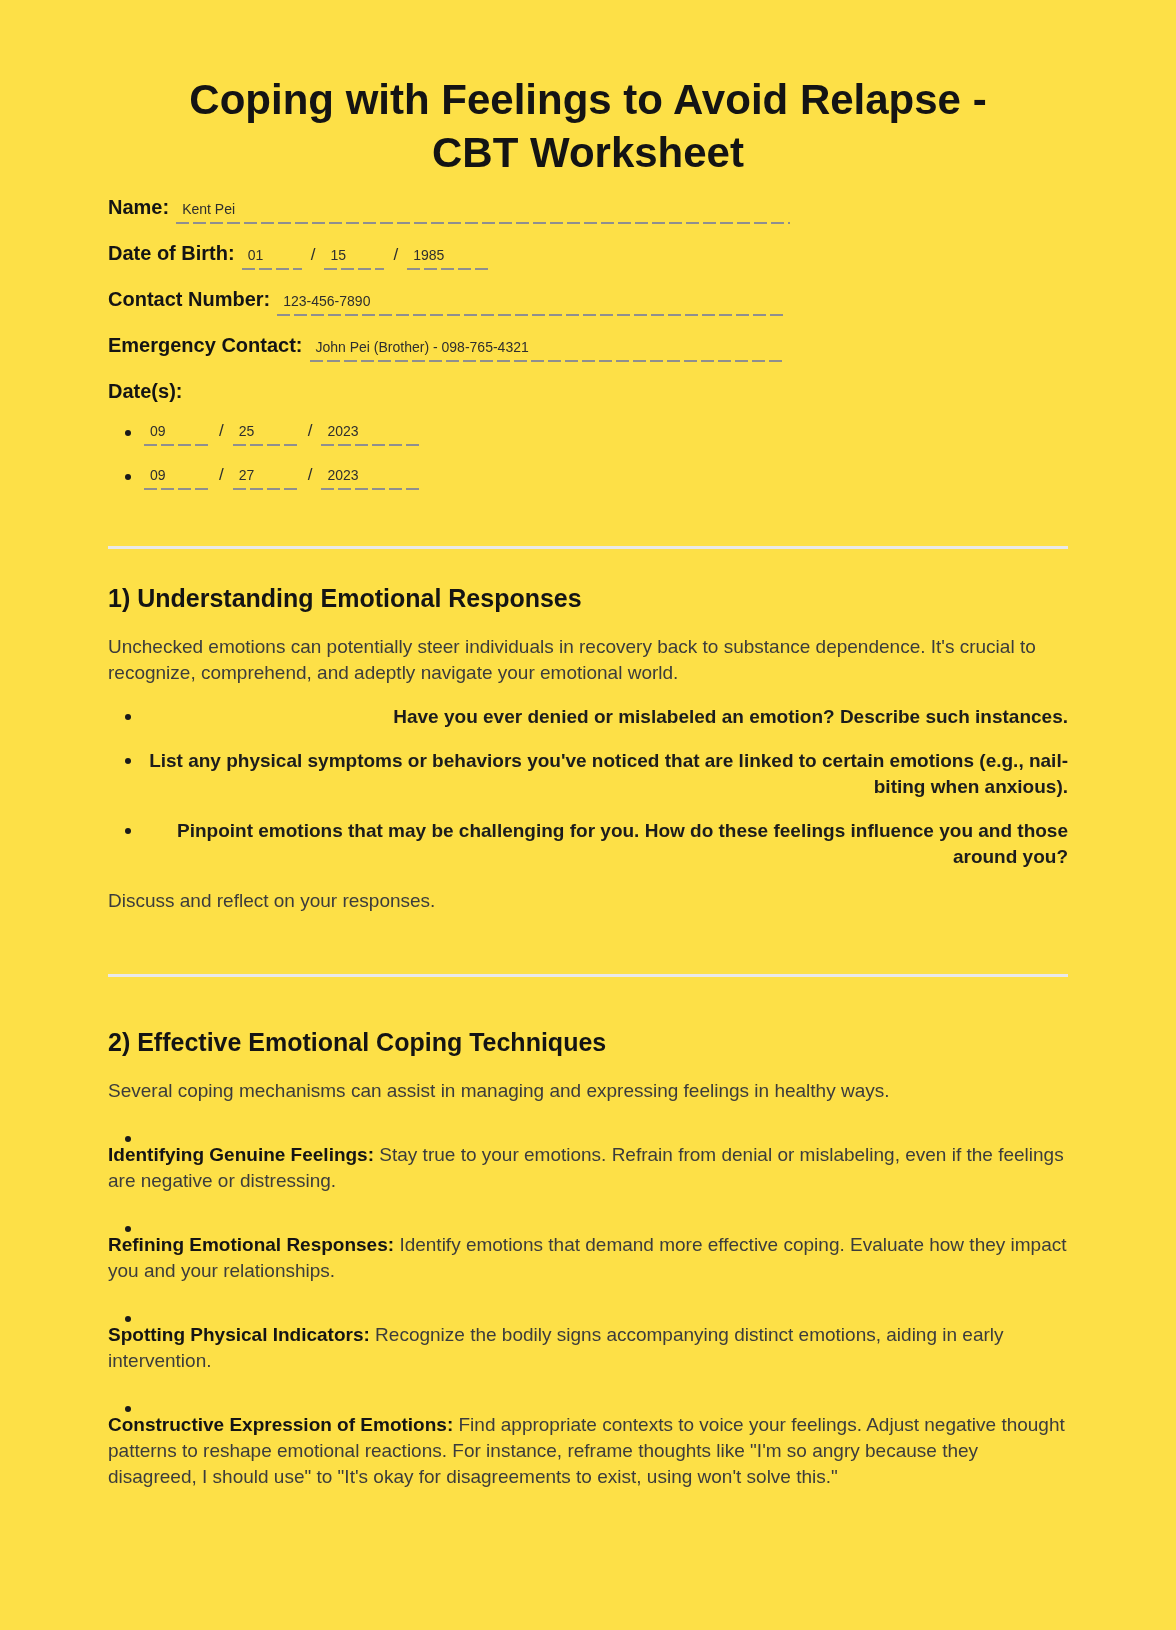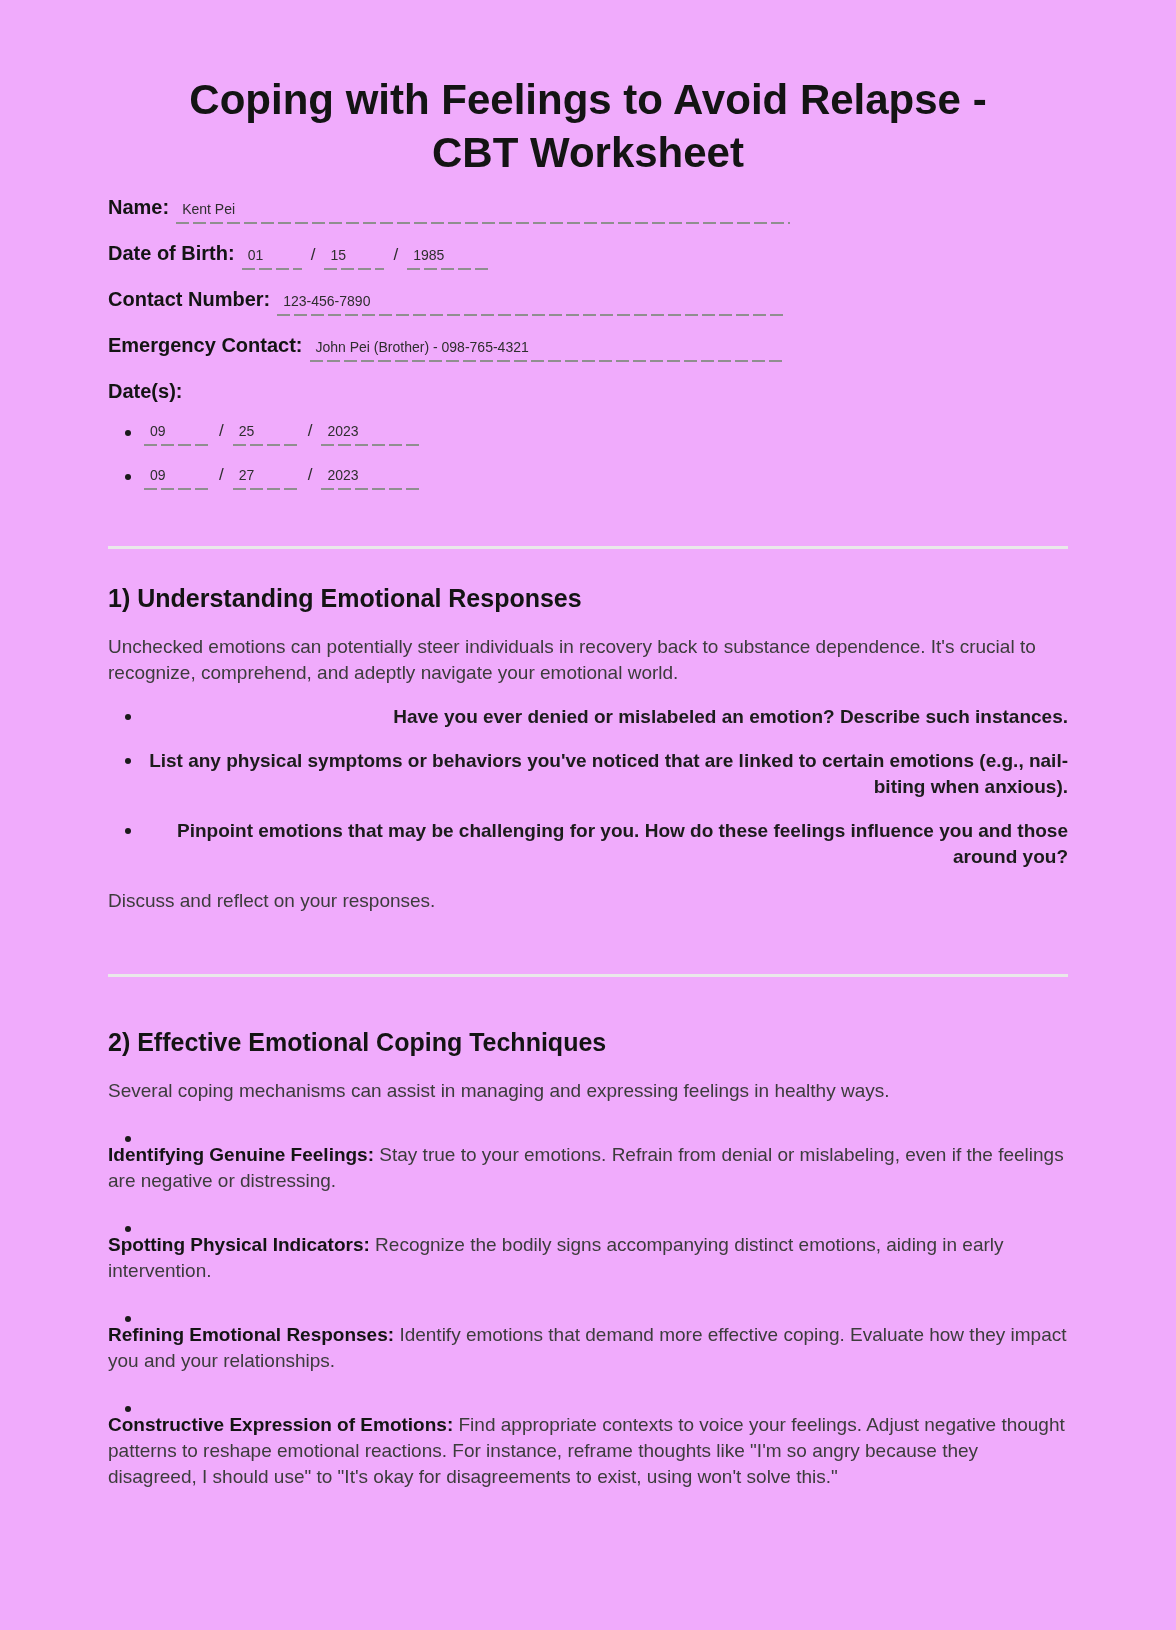"Coping with Feelings to Avoid" .page { background: #f0abfc -> #fde047 }
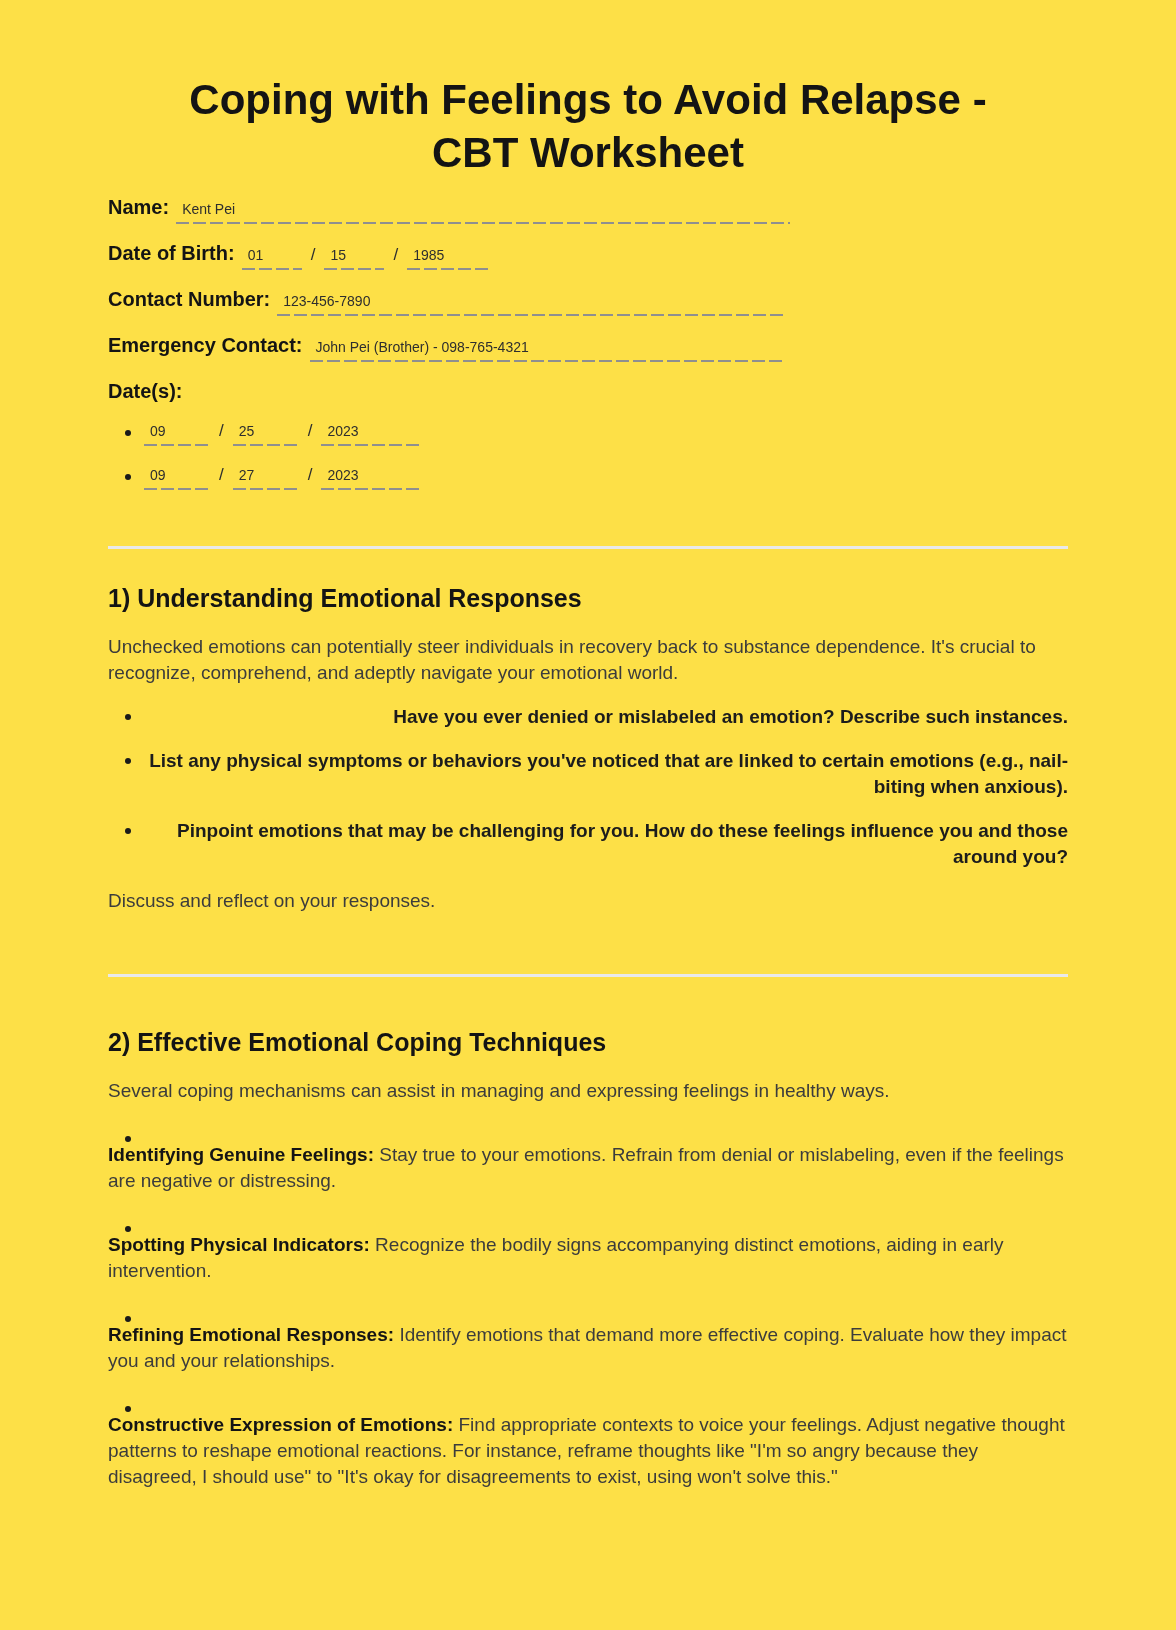"Spotting Physical Indicators: Recognize" div.bullet { order: before "Refining Emotional Responses: Identify" -> after "Refining Emotional Responses: Identify" }
